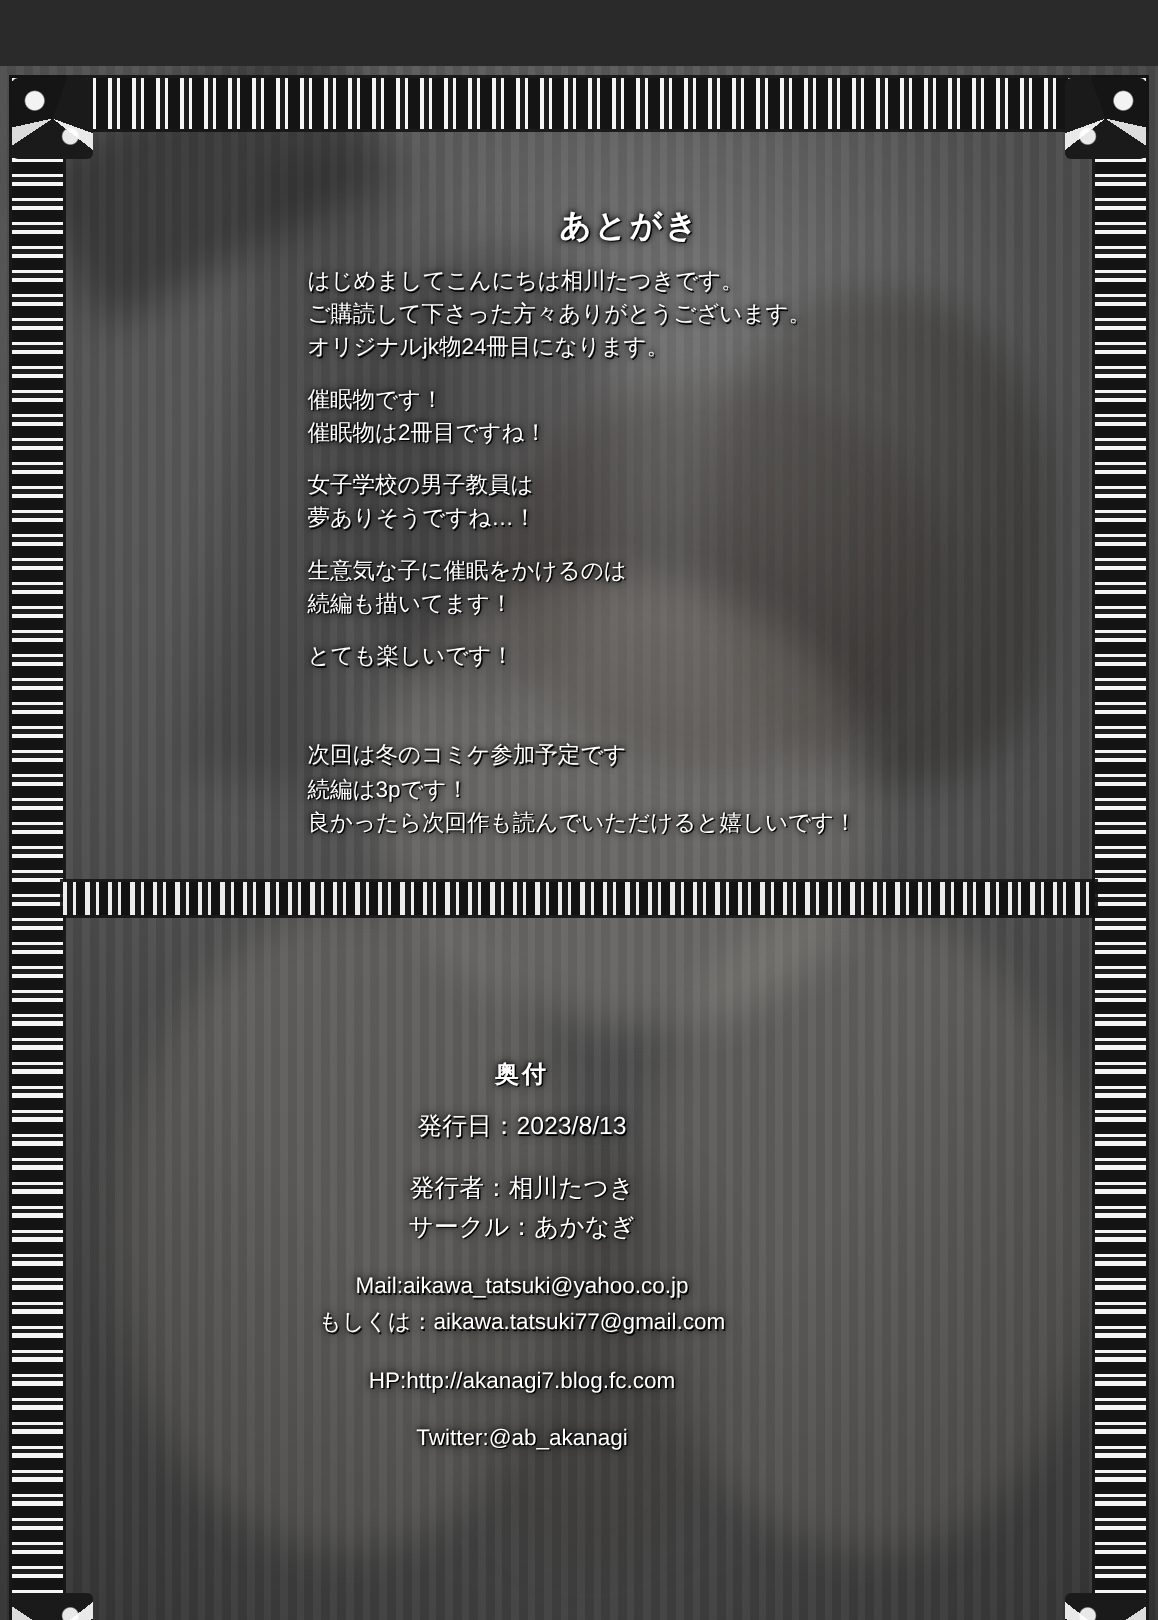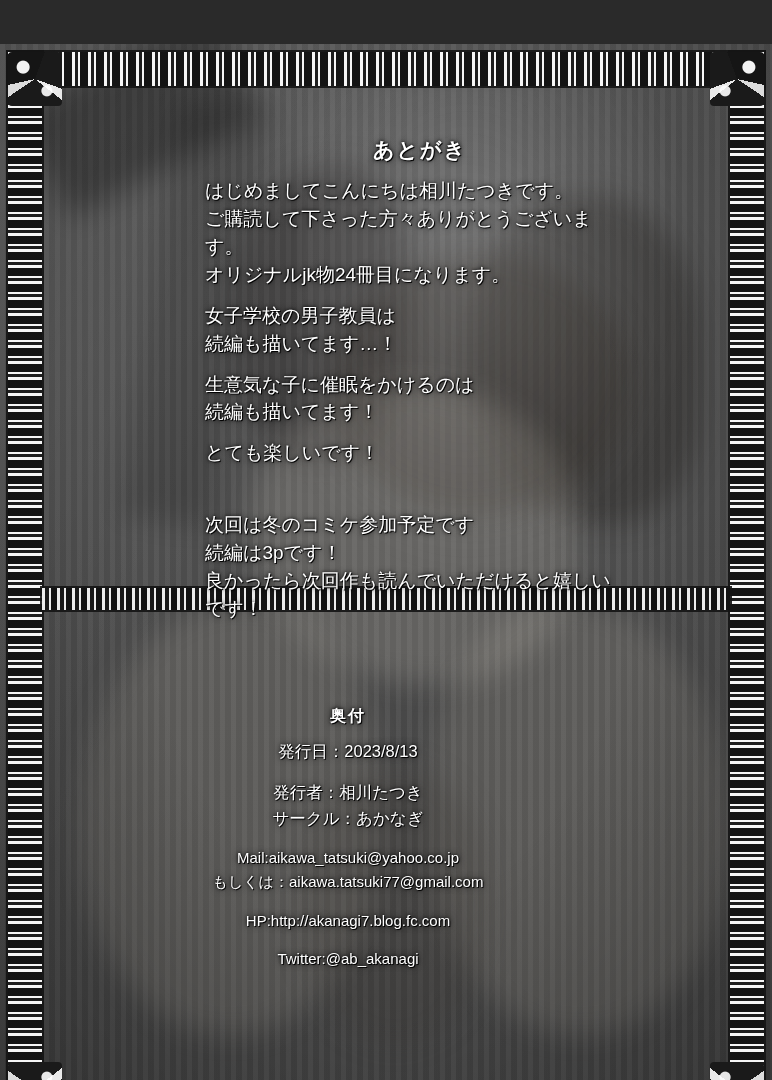"はじめましてこんにちは相川たつきです。" .para { font-size: 19px -> 15px }
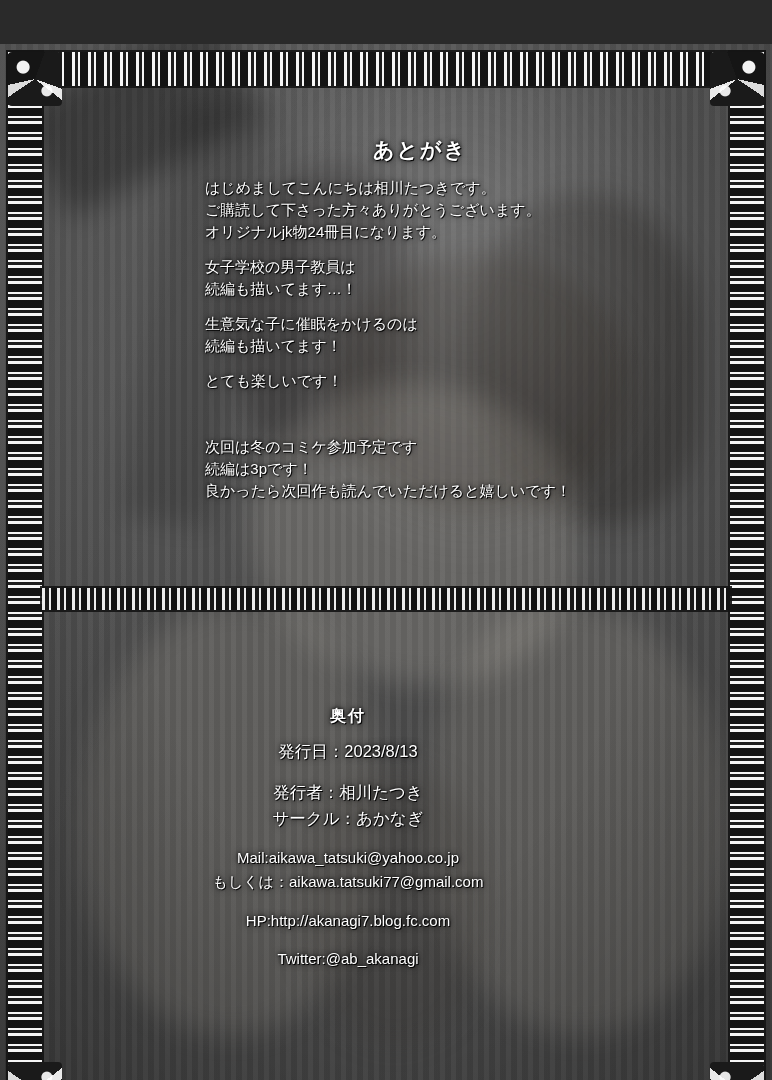"催眠物です！" p.para { html: none -> <p>催眠物です！ 催眠物は2冊目ですね！</p> }
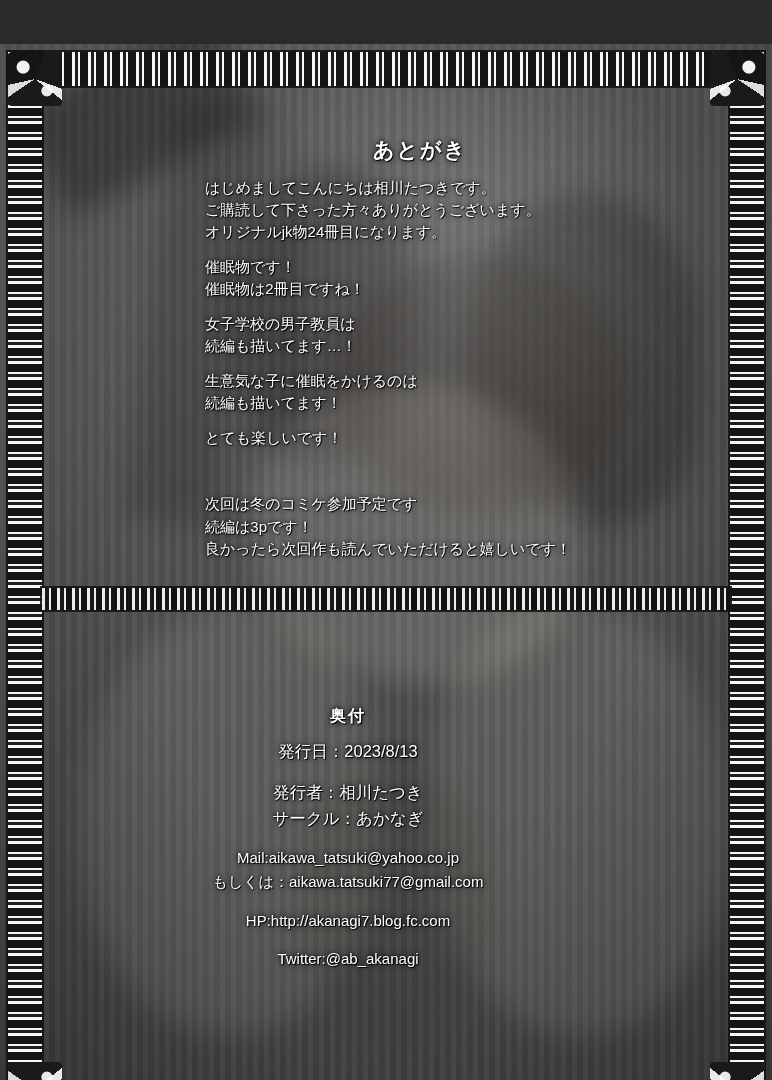"女子学校の男子教員は" p.para { text: 続編も描いてます -> 夢ありそうですね }
